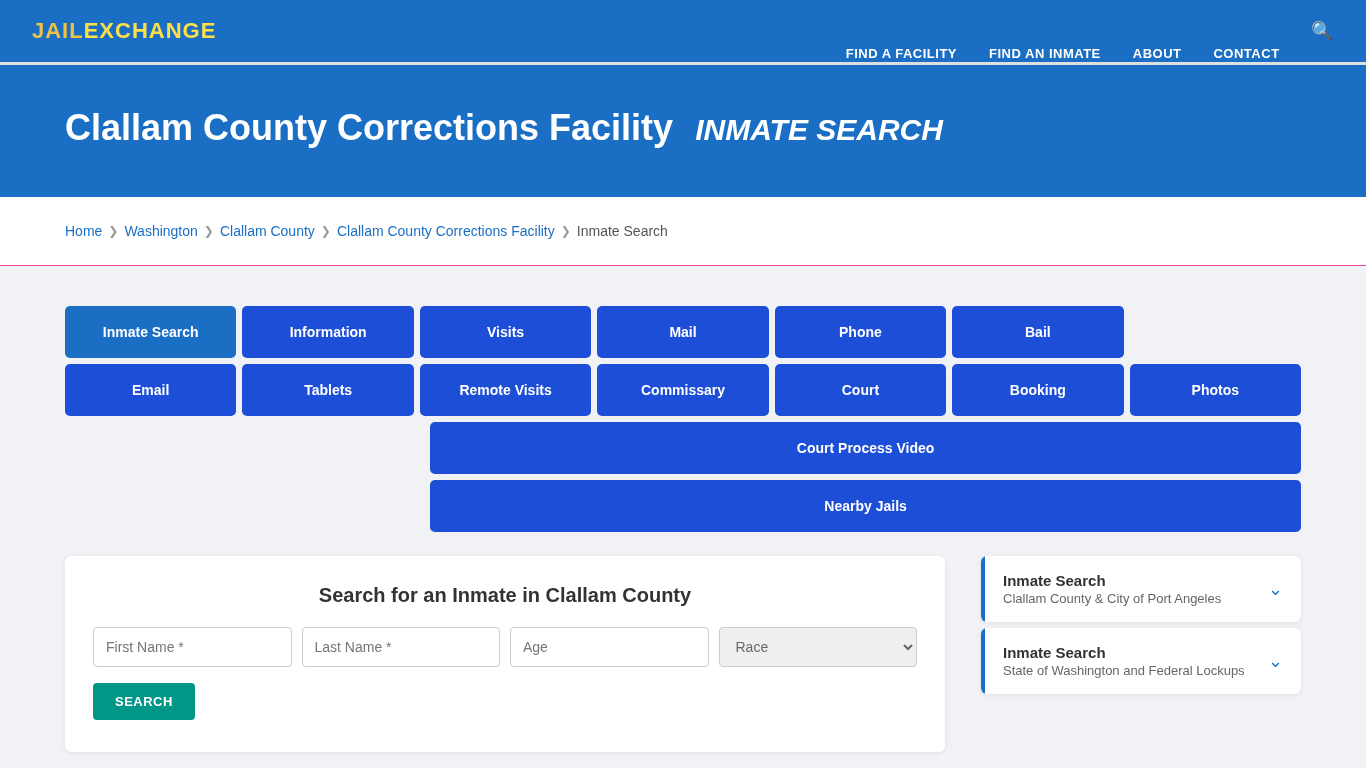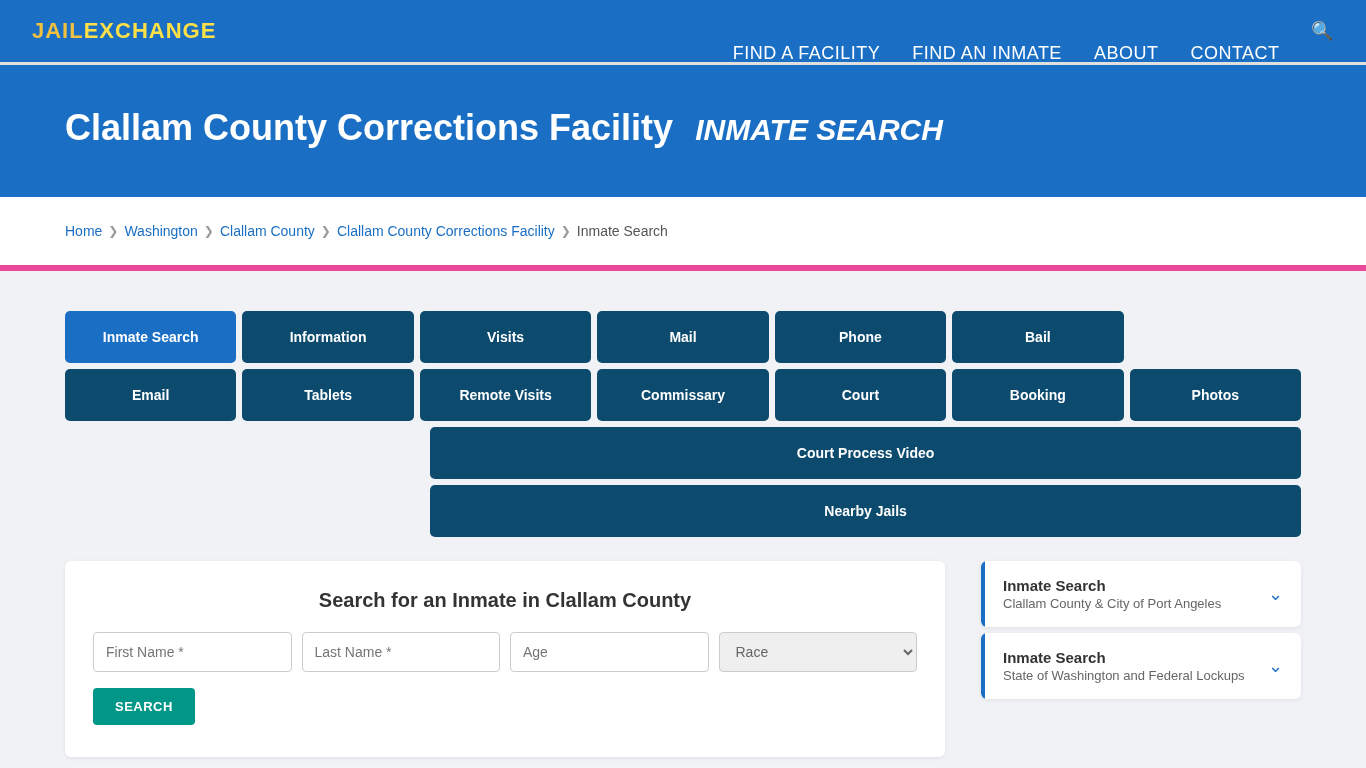"FIND A FACILITY" .navbar-links a { font-size: 18px -> 13px; font-weight: 400 -> 700 }
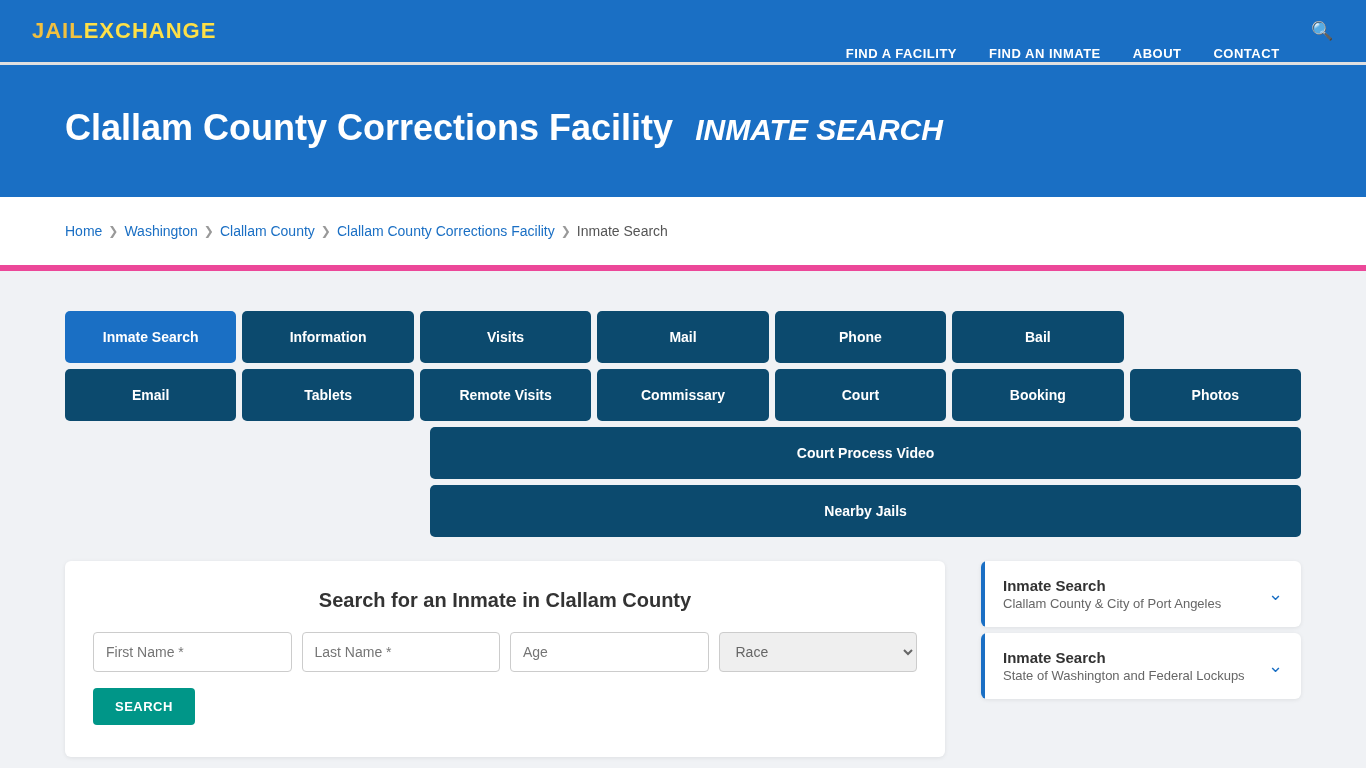"Home" .breadcrumb-bar { border-bottom: 6px solid #ec4899 -> 1px solid #ec4899 }
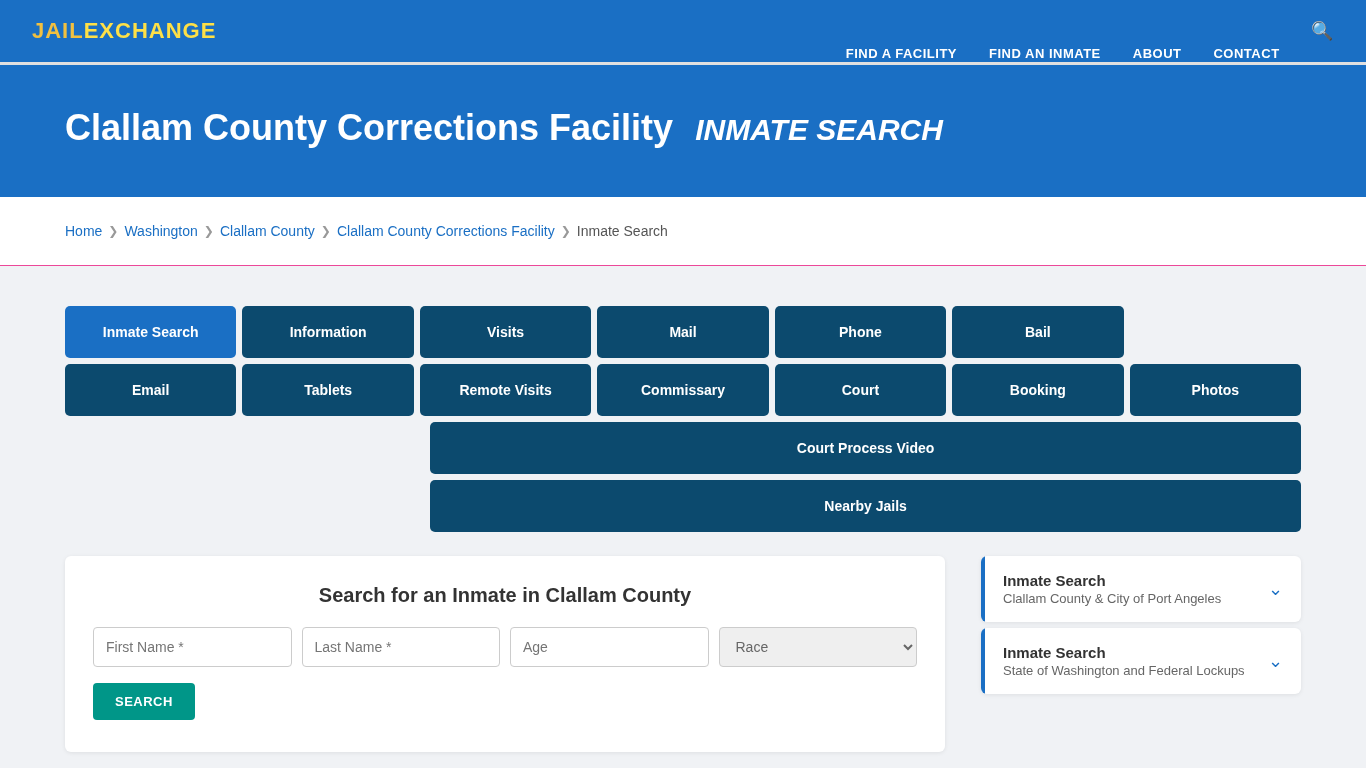"Information" .tab-btn { background: #0c4a6e -> #1d4ed8 }
